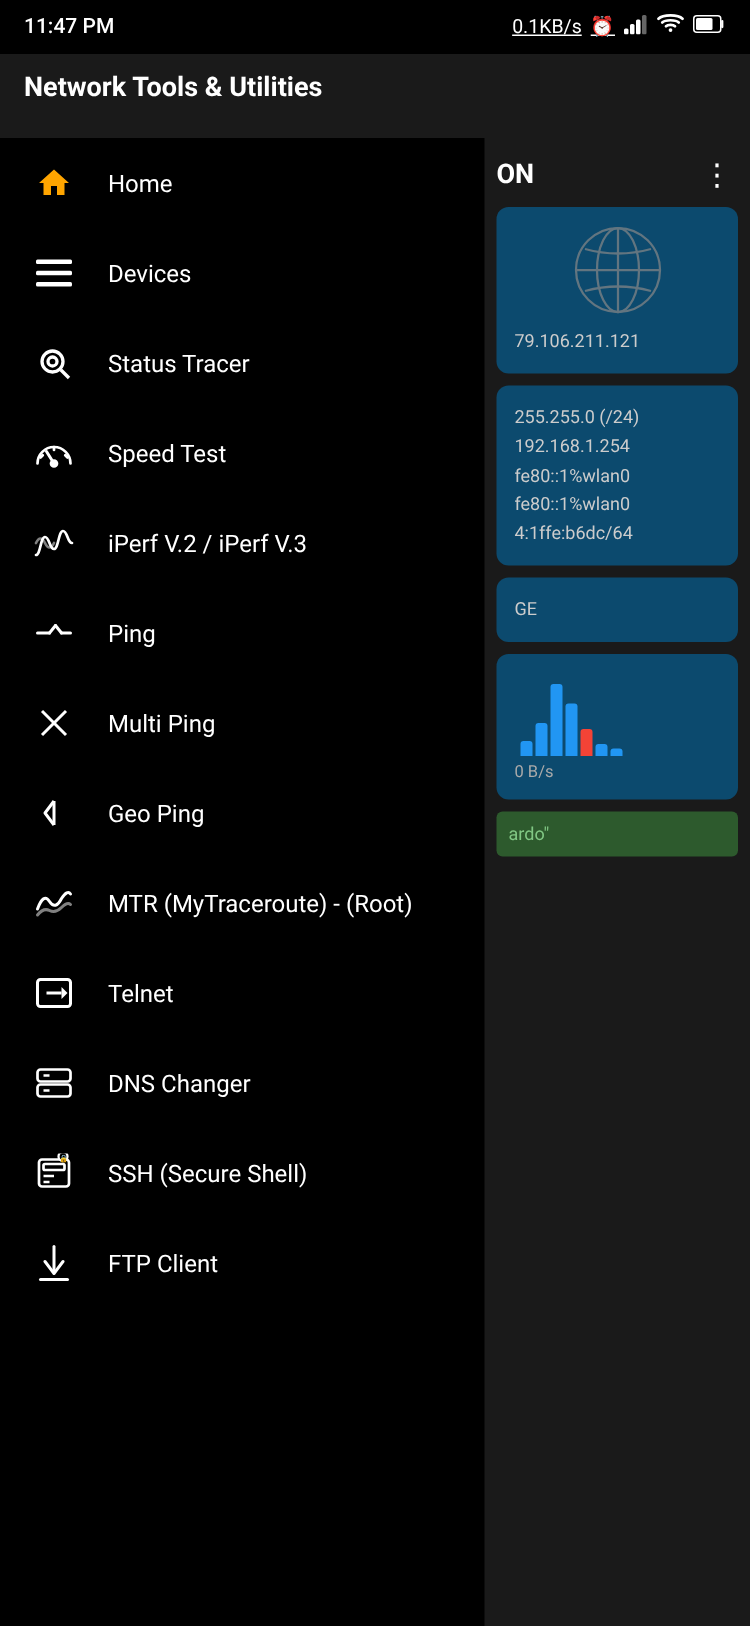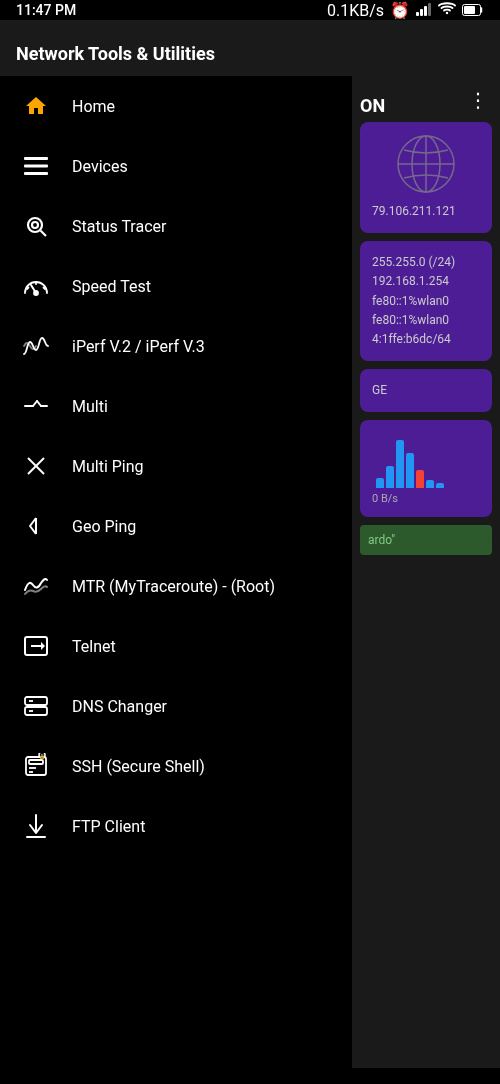"11:47 PM" .status-bar { height: 20px -> 36px }
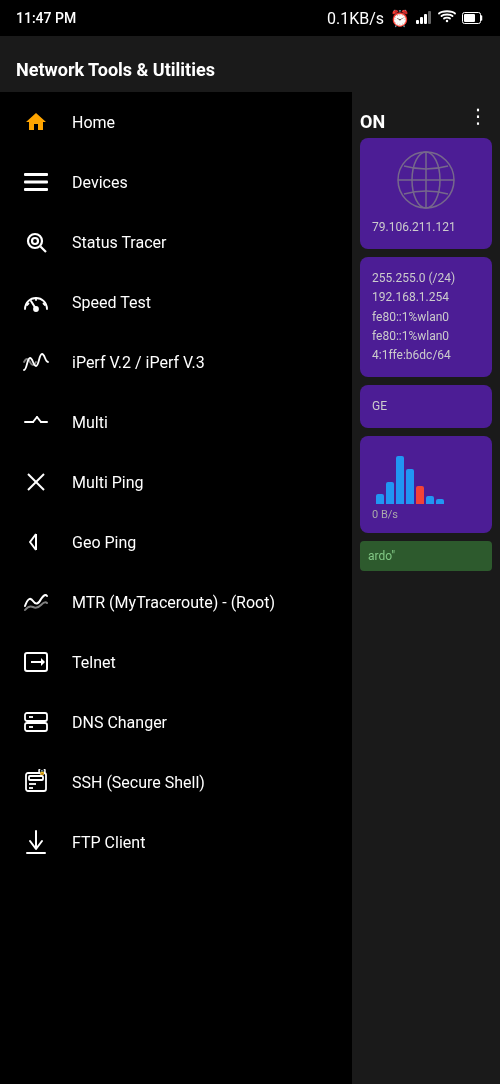"0.1KB/s" .status-right { font-size: 16px -> 13px; text-decoration: none -> underline }
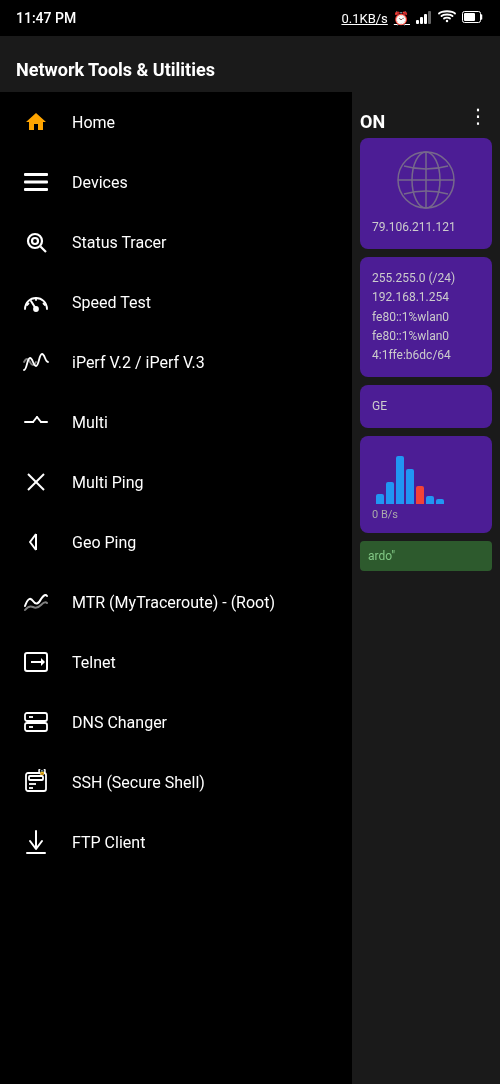"Network Tools & Utilities" .header { align-items: flex-end -> flex-start }
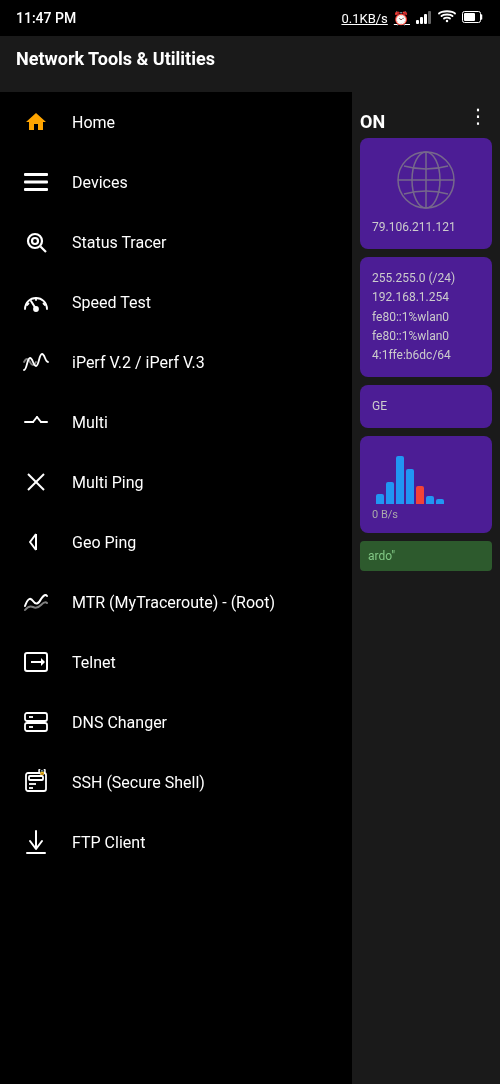"Home" .drawer { width: 352px -> 323px }
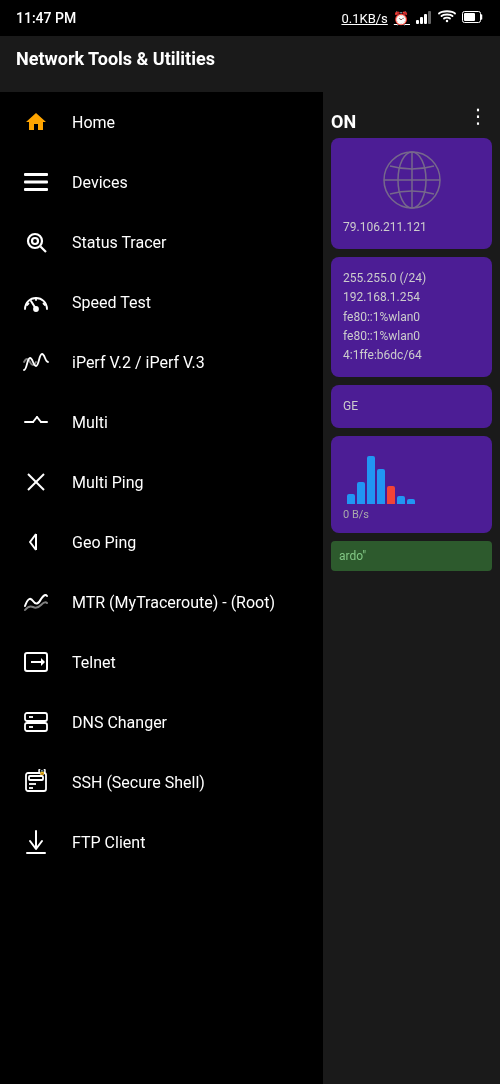"ON" div { align-items: flex-end -> center }
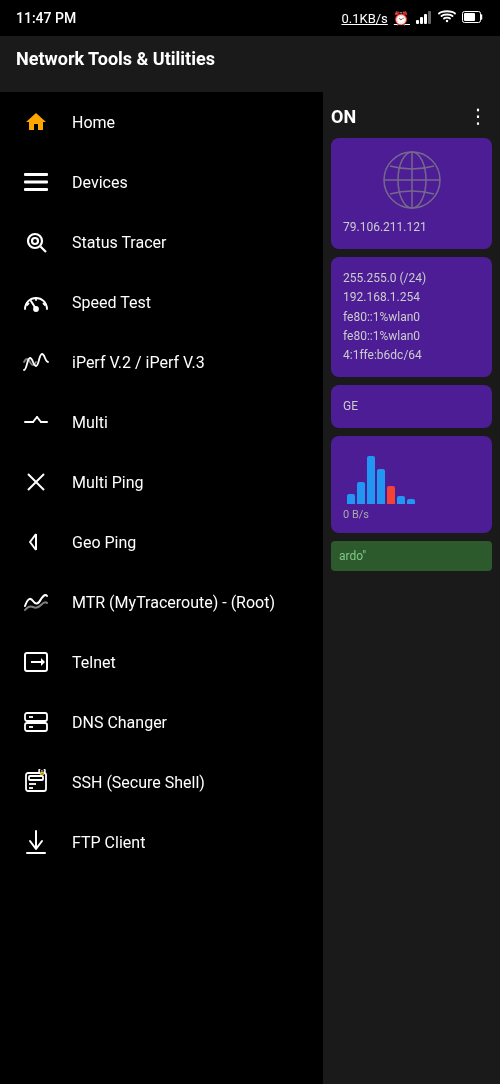"79.106.211.121" .content-card { background: #4c1d95 -> #0c4a6e }
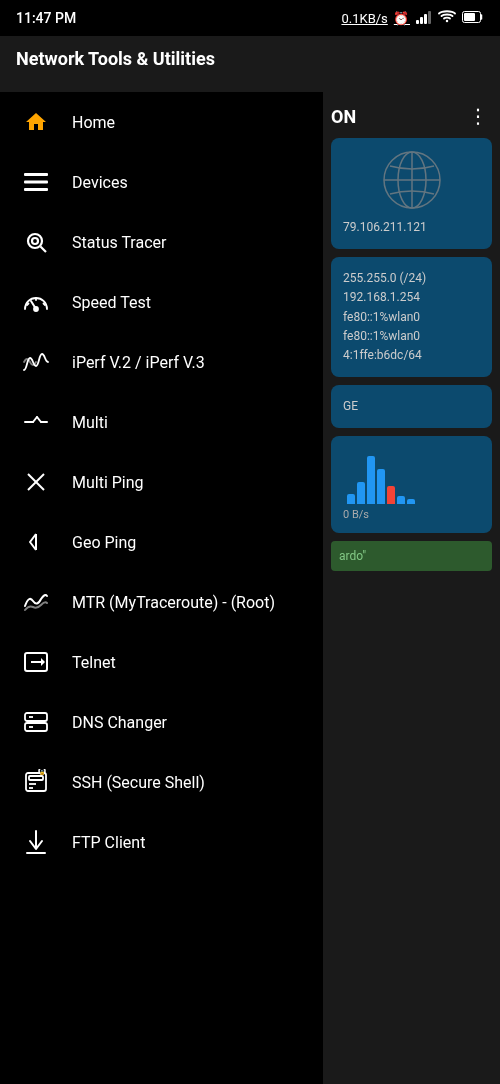"Multi" span.nav-label { text: Multi -> Ping }
